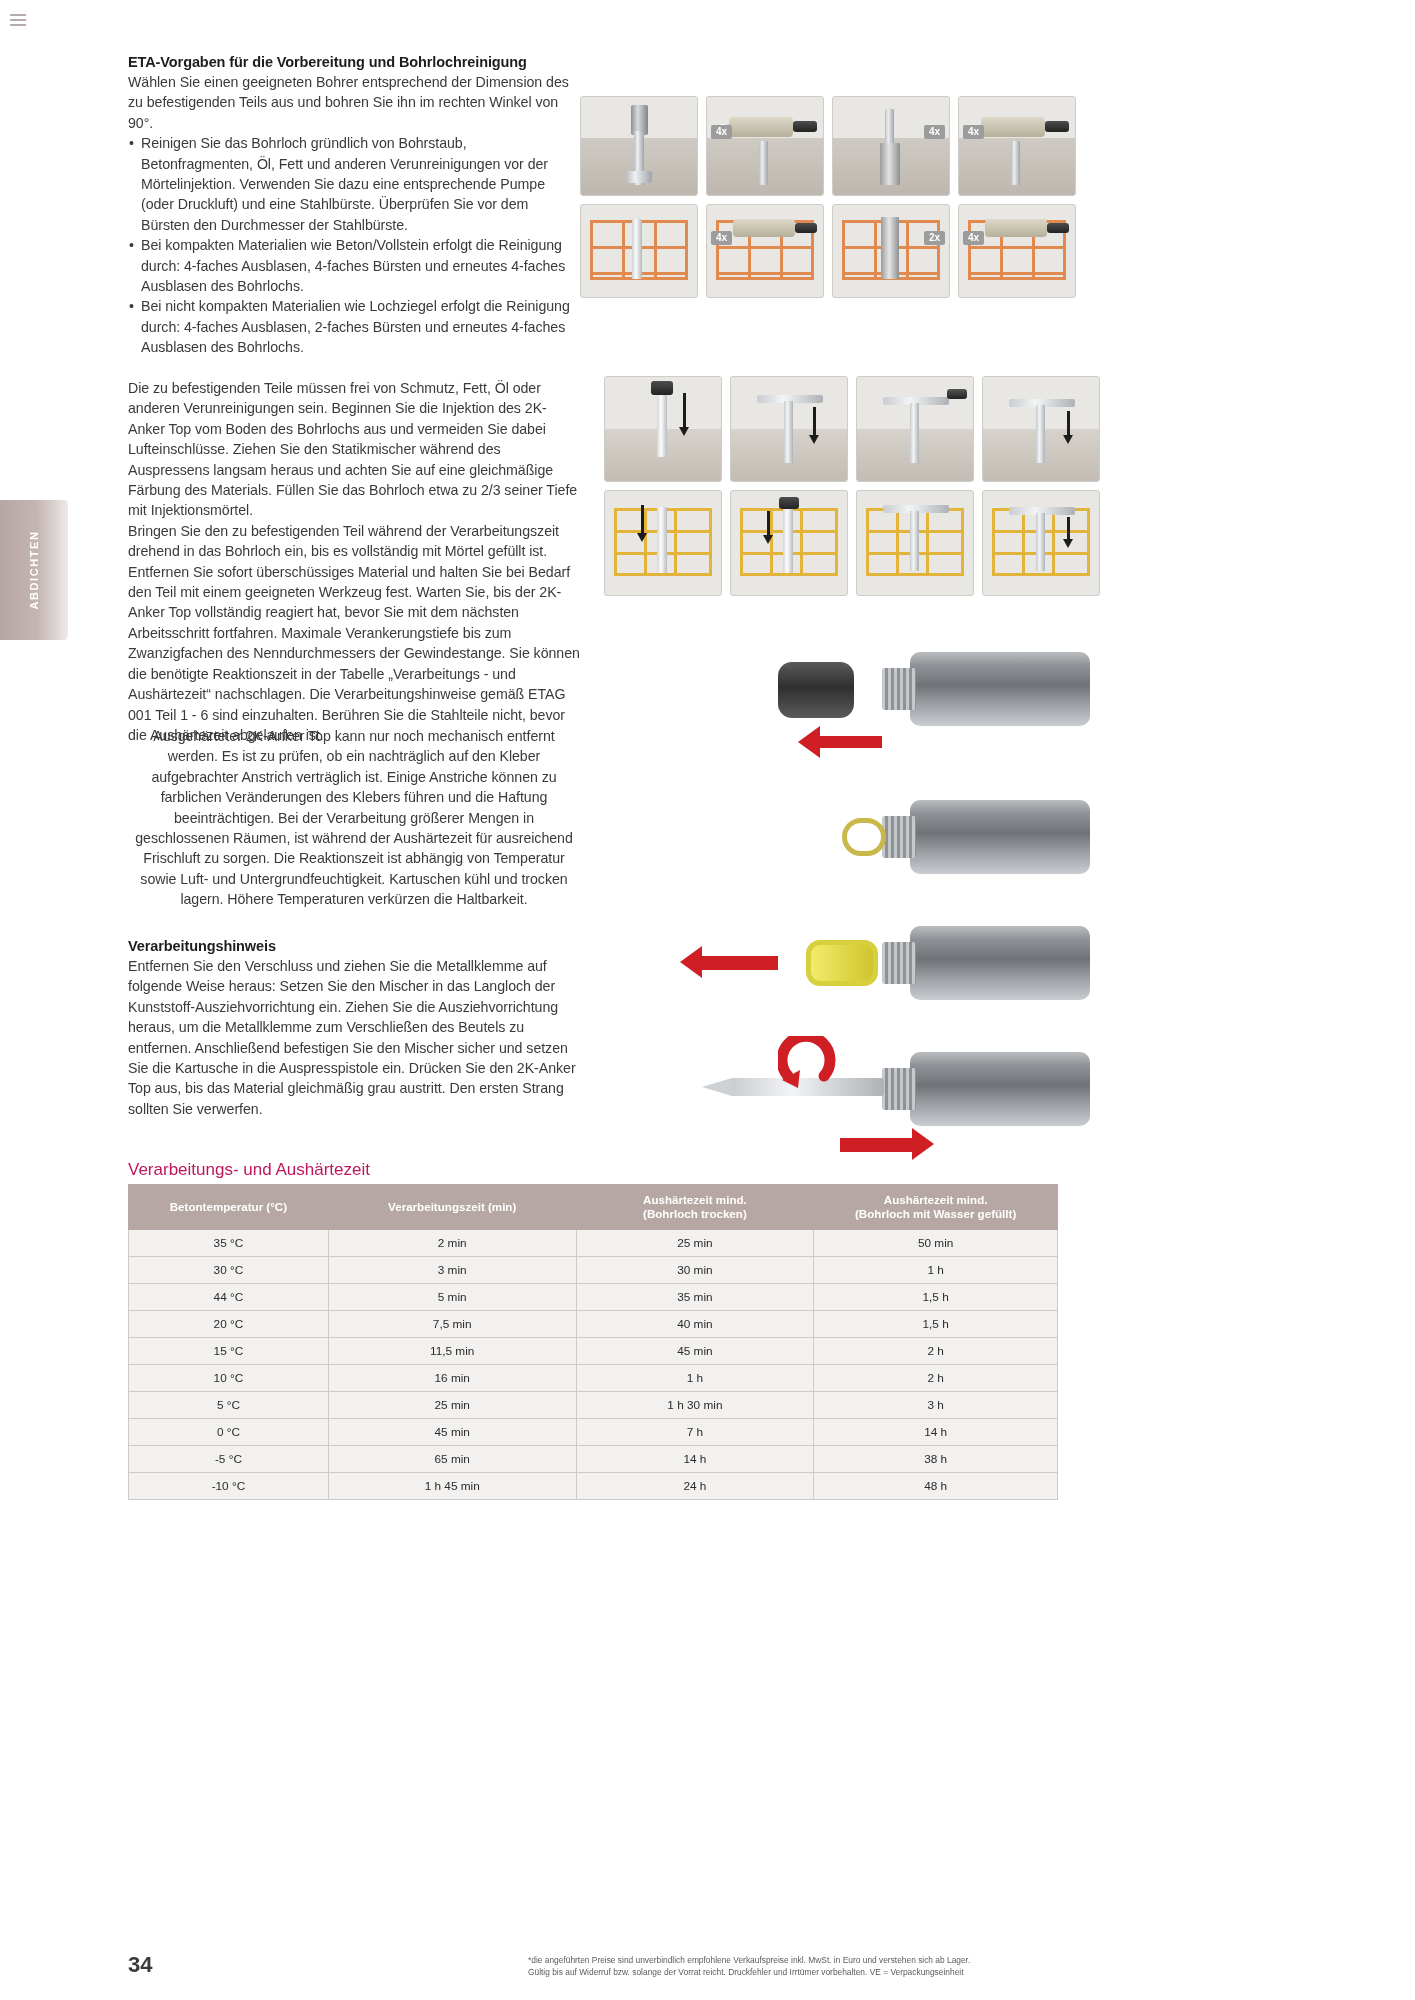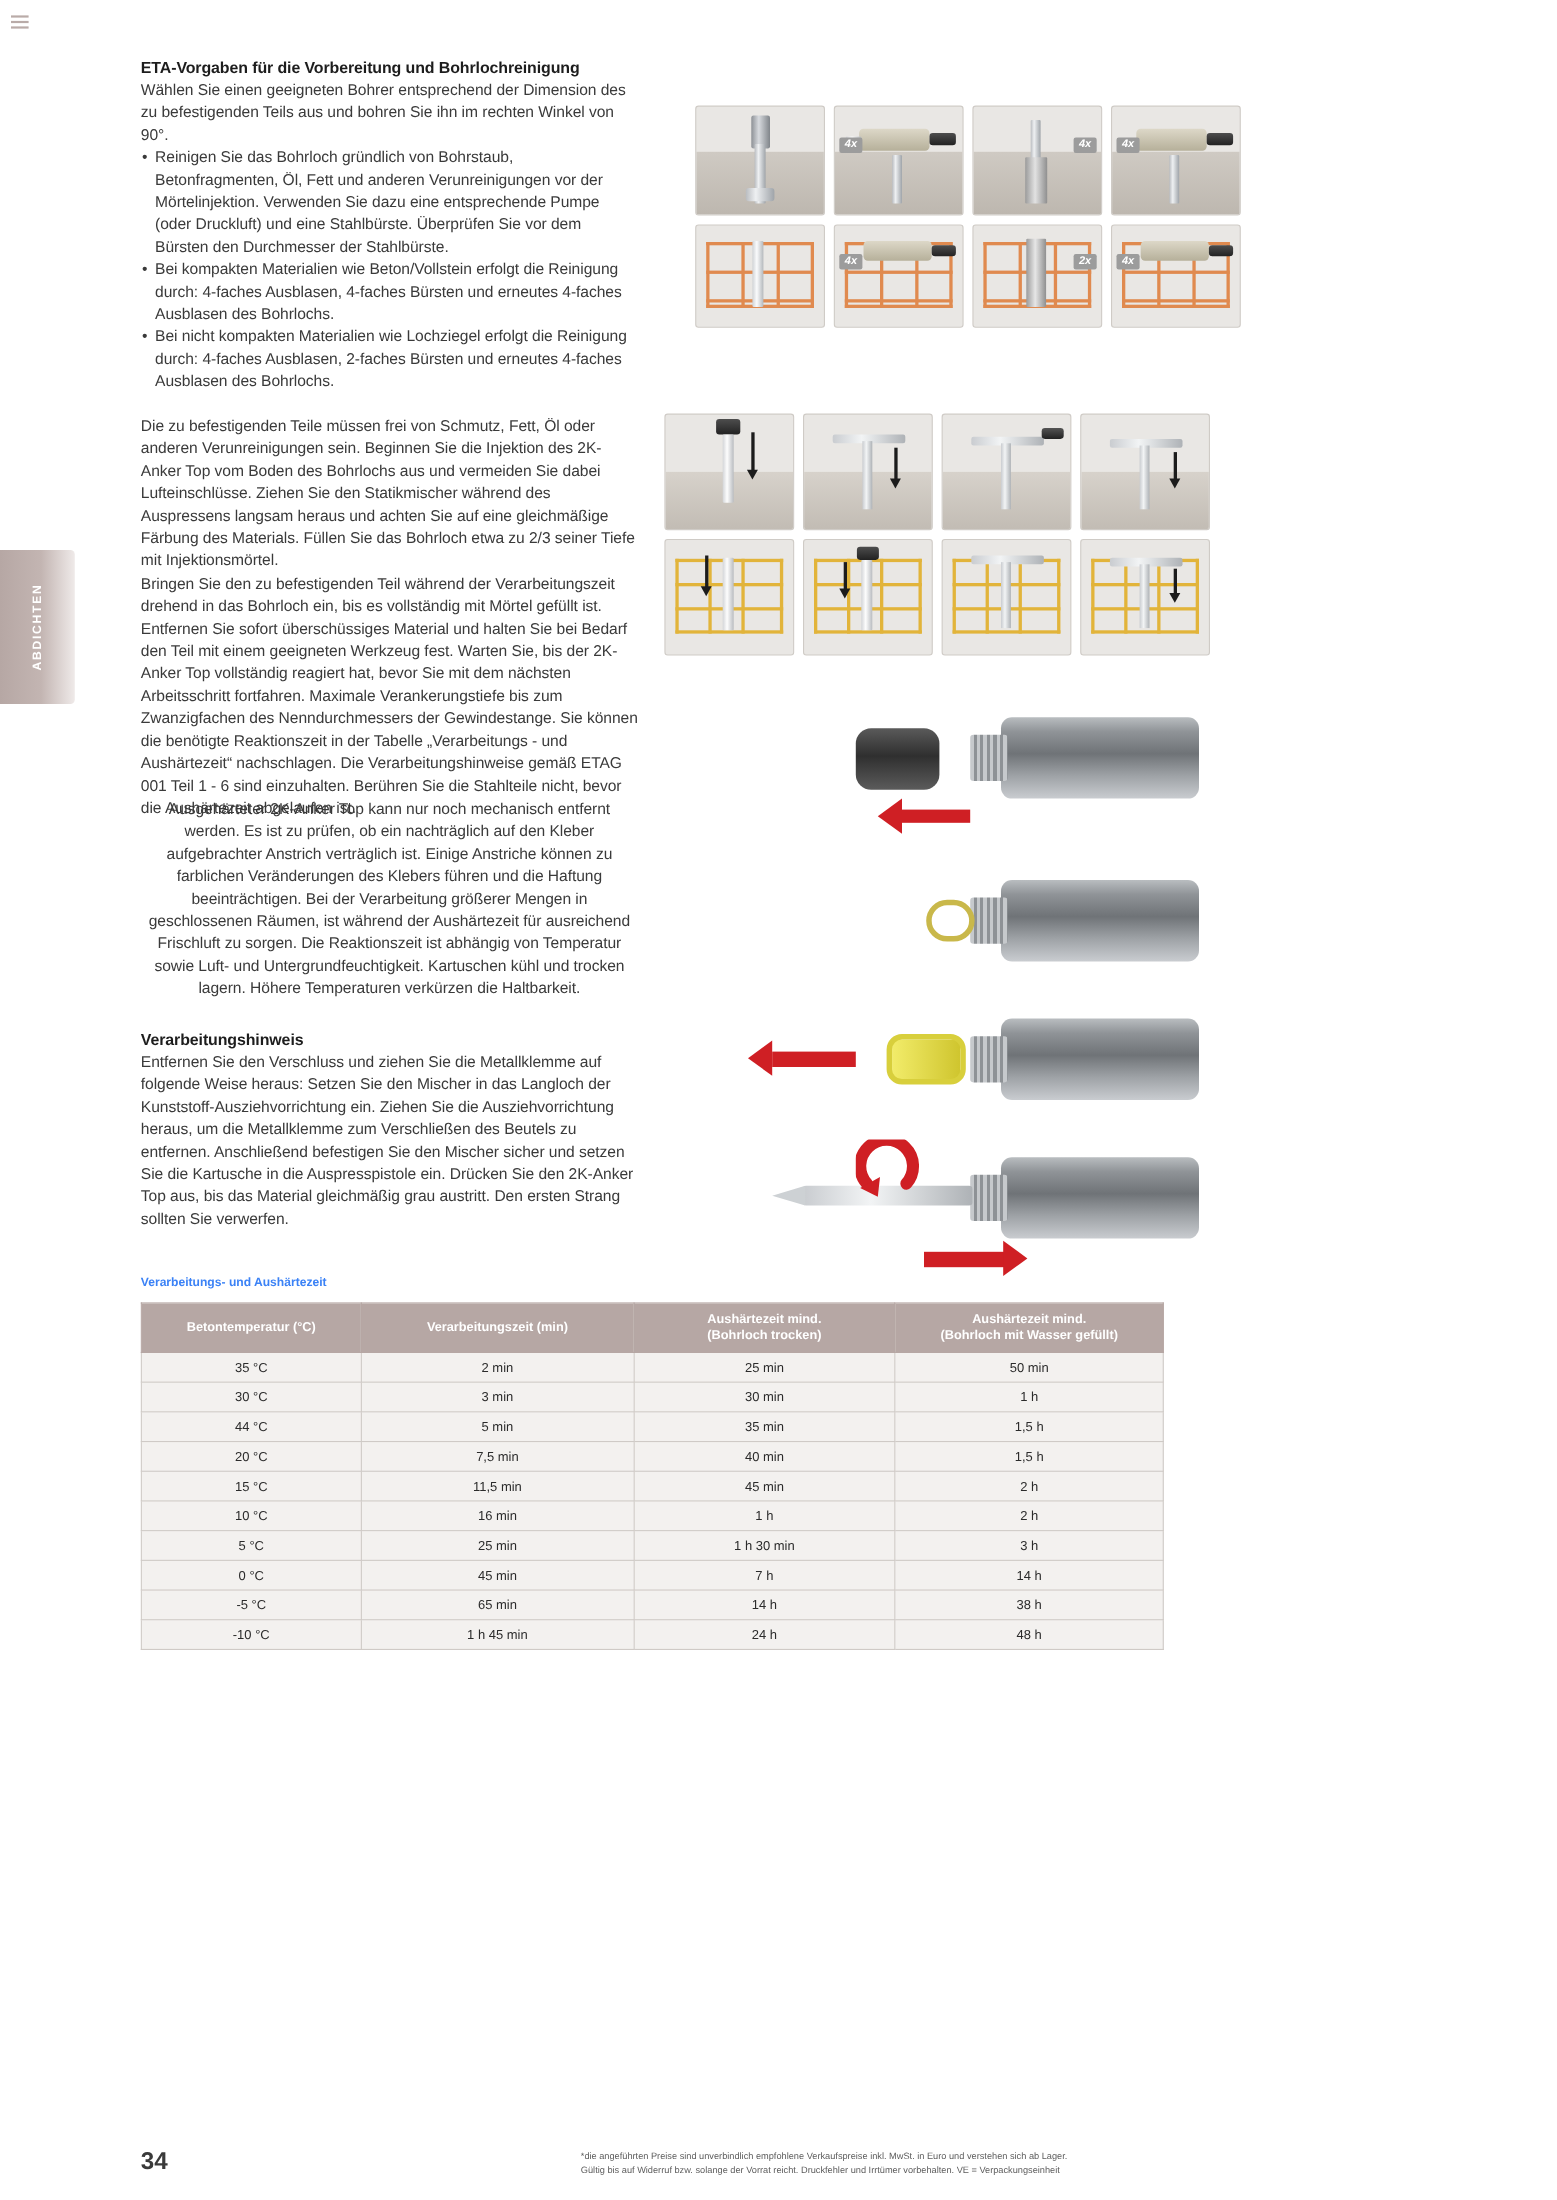"4x" div.panelgrid { font-style: italic -> none; left: 632px -> 580px }
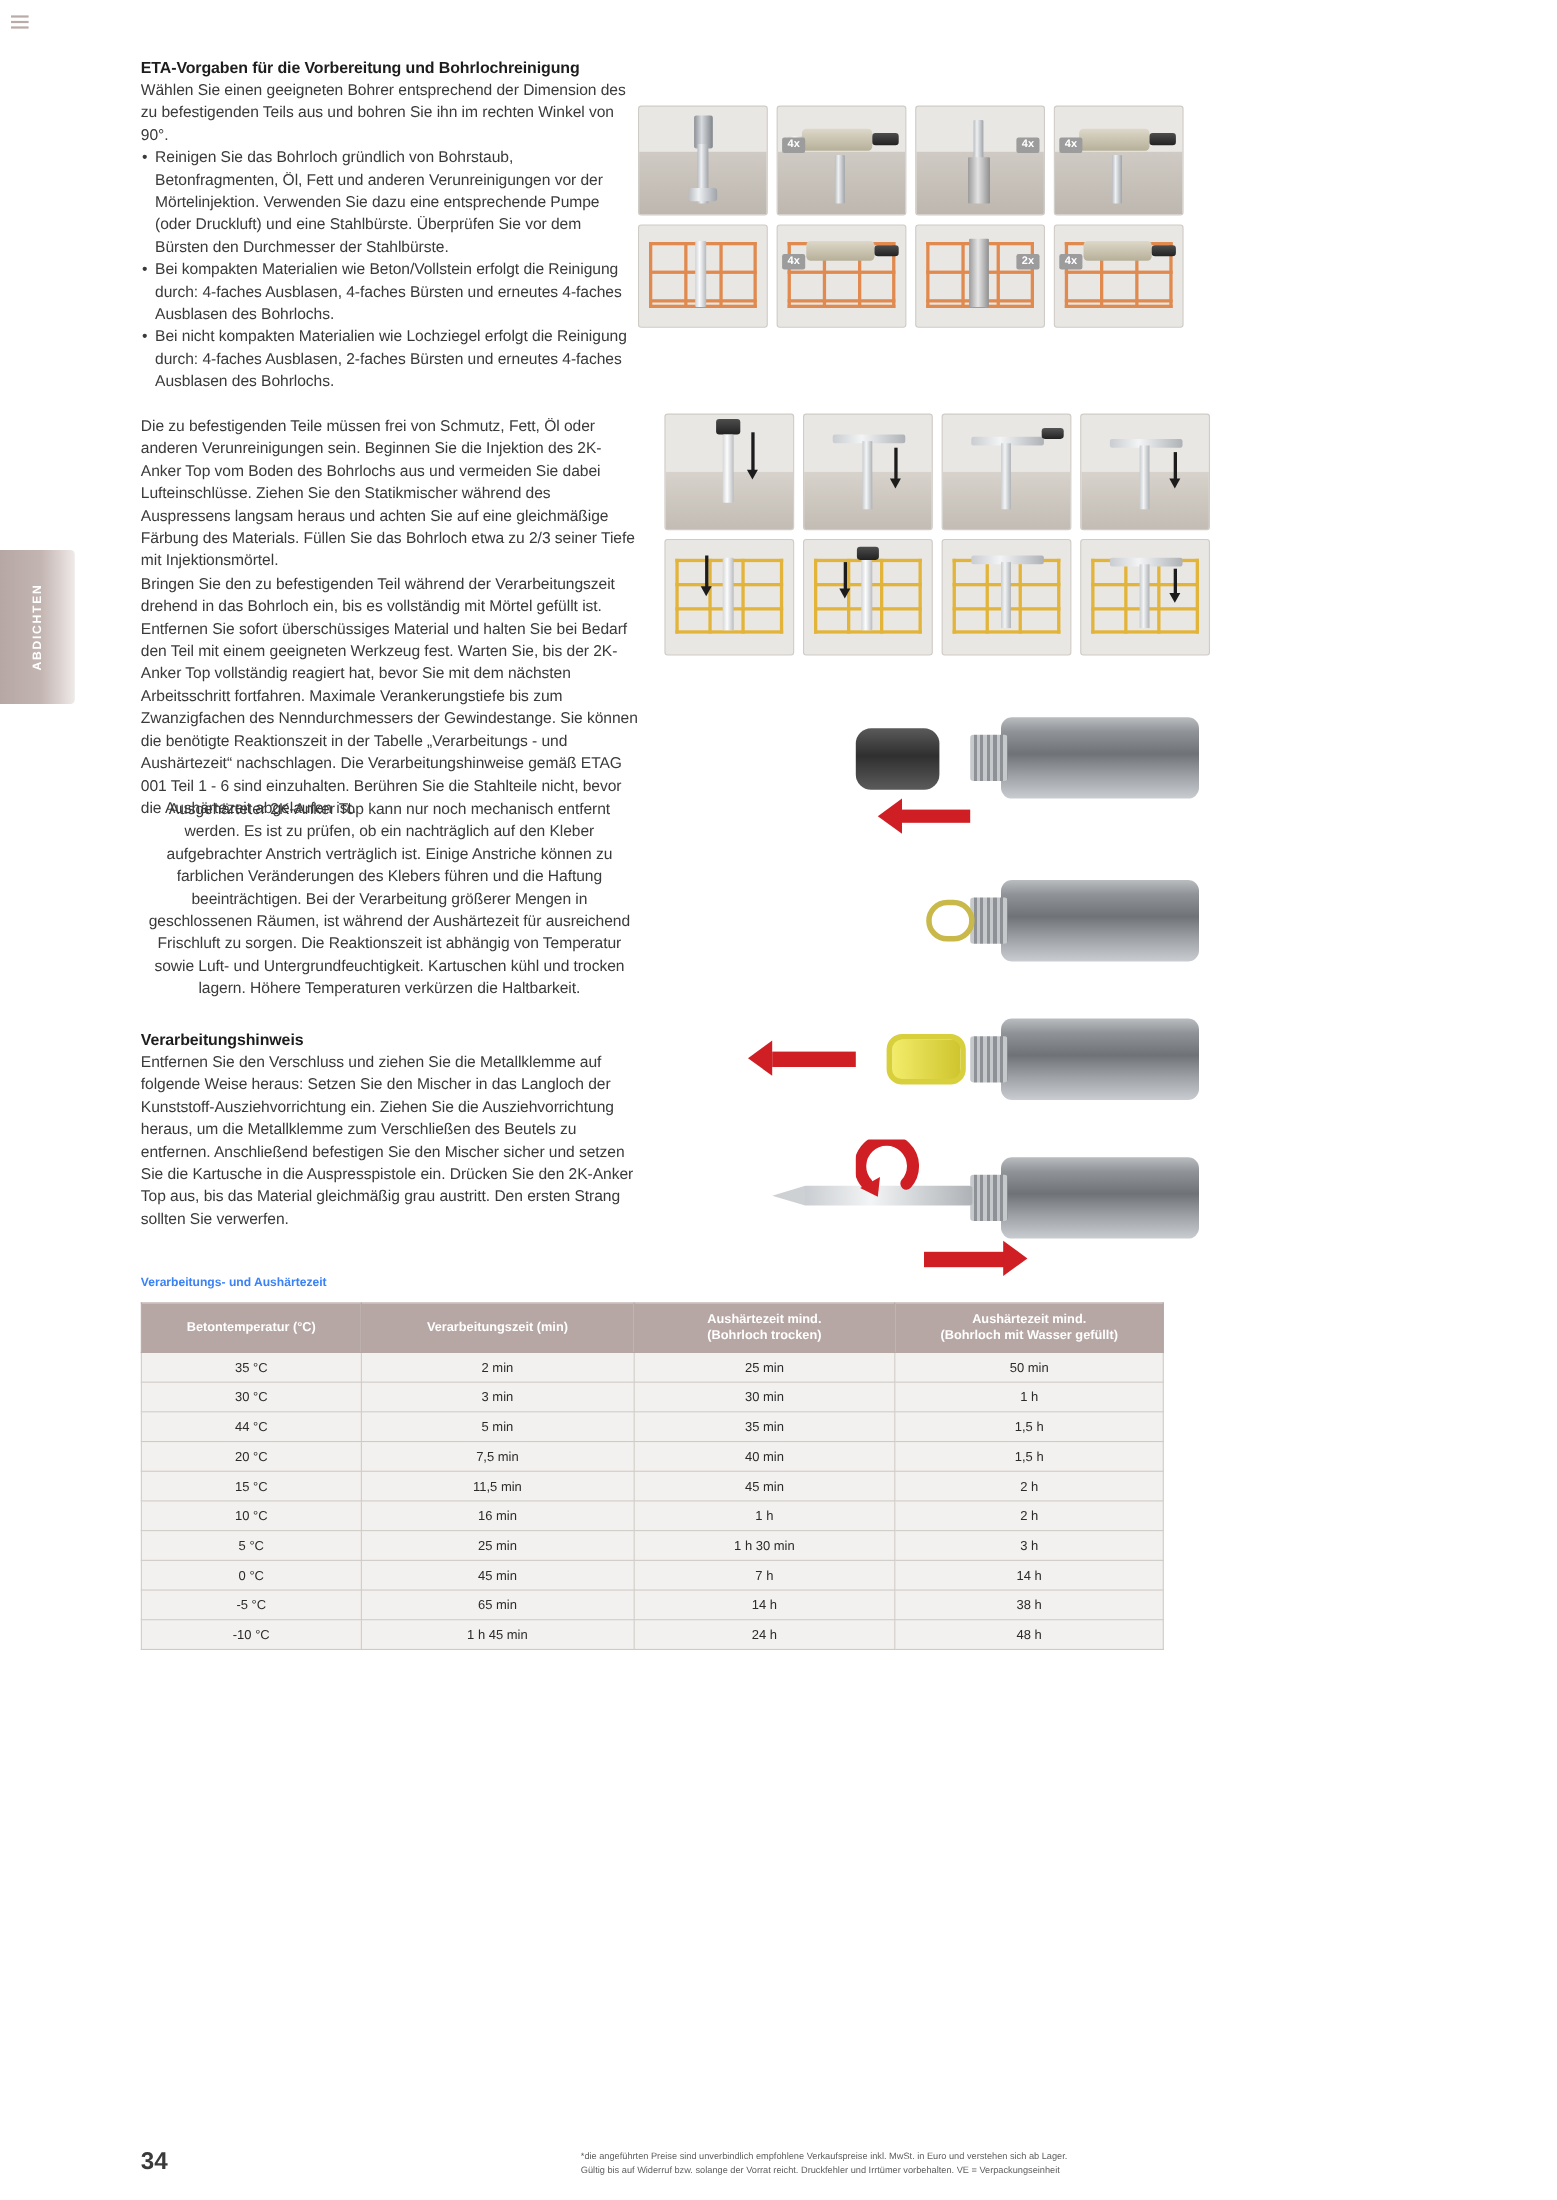"Verarbeitungs- und Aushärtezeit" .tbl-title { color: #3b82f6 -> #be185d; font-size: 11px -> 17px; font-weight: bold -> normal }
